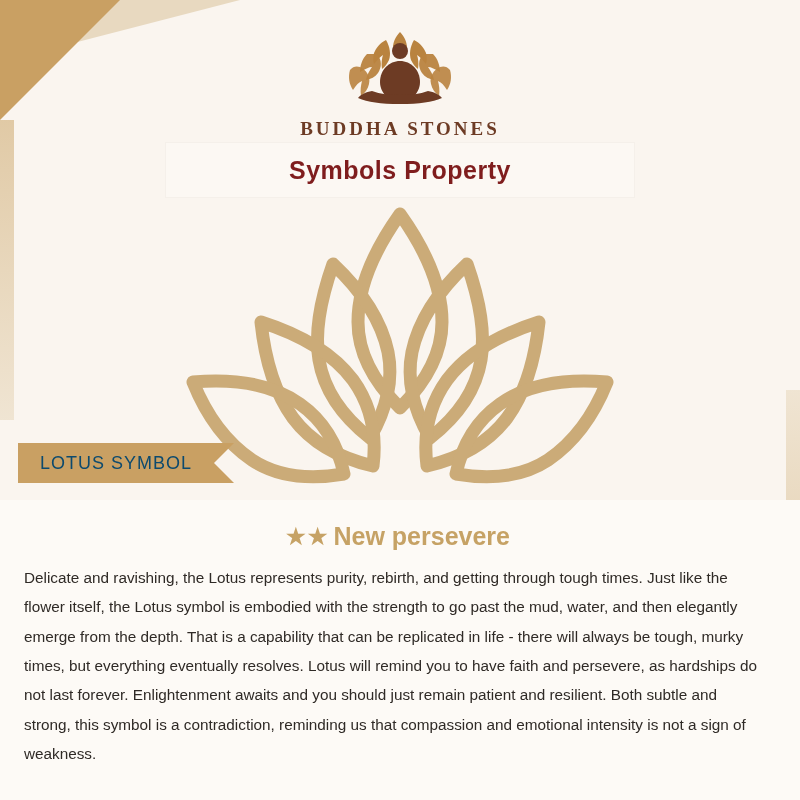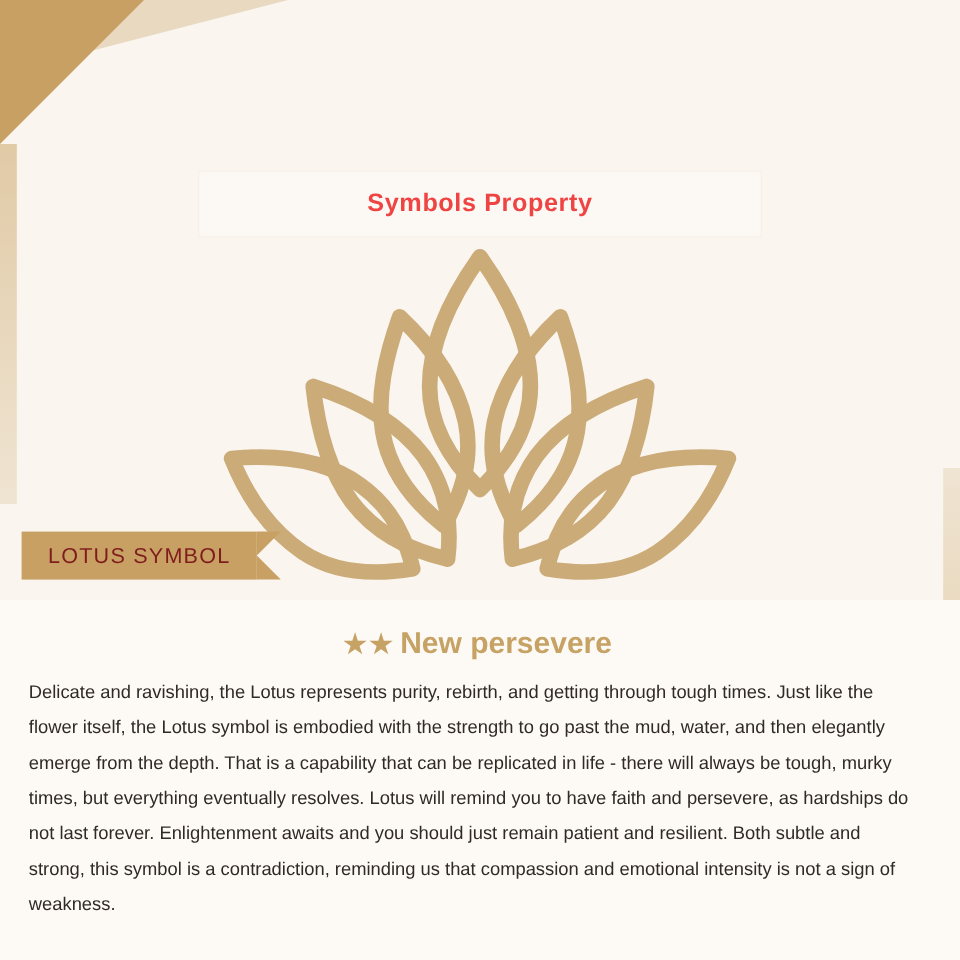"BUDDHA STONES" div.brand { html: none -> <div> <span> <svg> <g> <path></path> <path></path> <path></path> <path></path> <path></path> <path></path> <path></path> </g> <g> <circle></circle> <path></path> <path></path> </g> </svg> </span> <div>BUDDHA STONES</div> </div> }
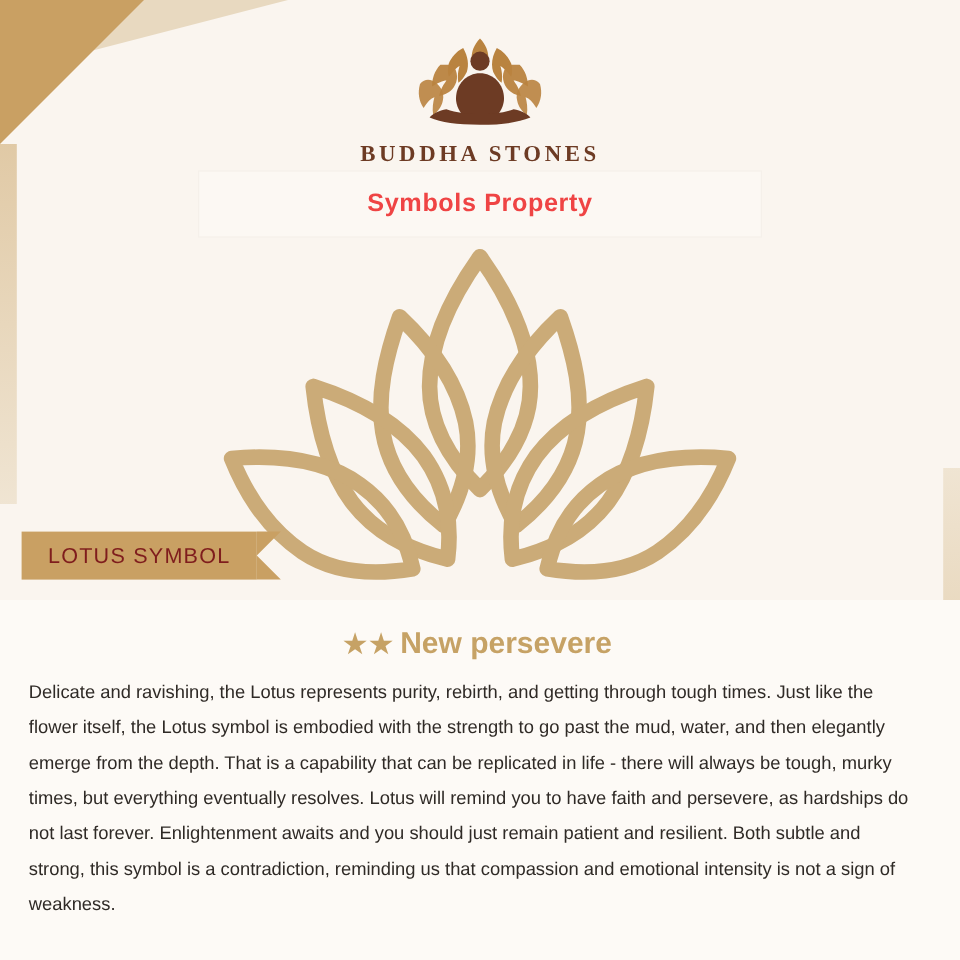"Symbols Property" .title-band .title-text { color: #ef4444 -> #7f1d1d; font-size: 21px -> 25px }
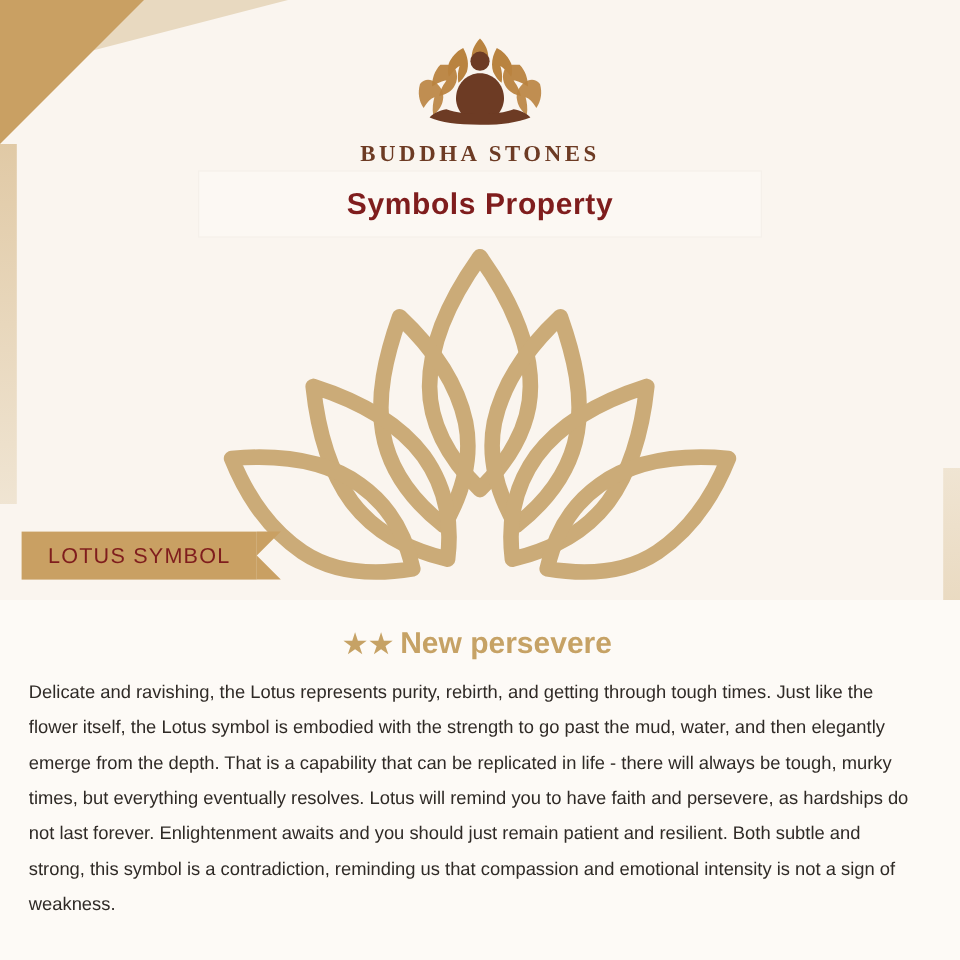"LOTUS SYMBOL" .ribbon { color: #7f1d1d -> #0c4a6e }
